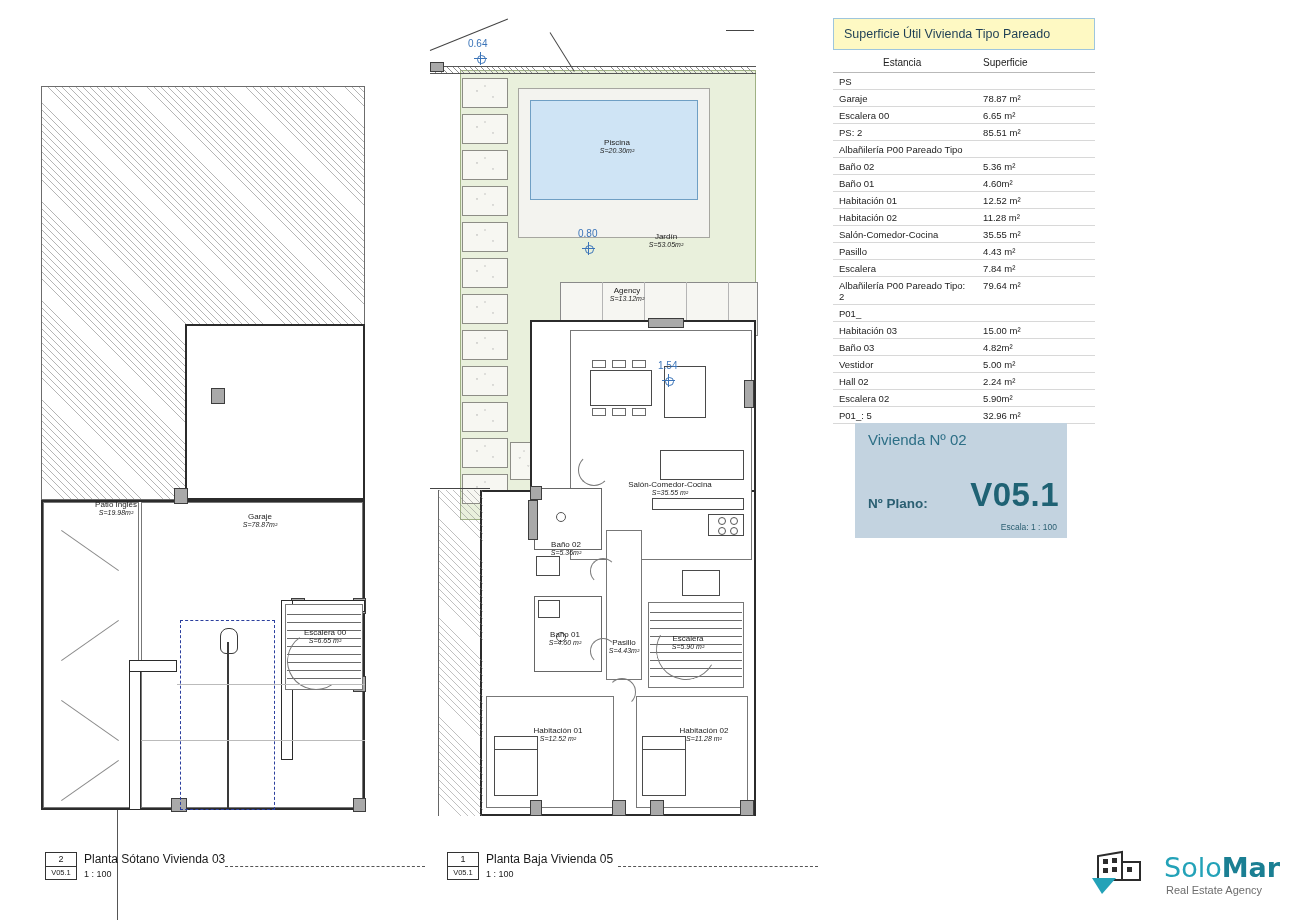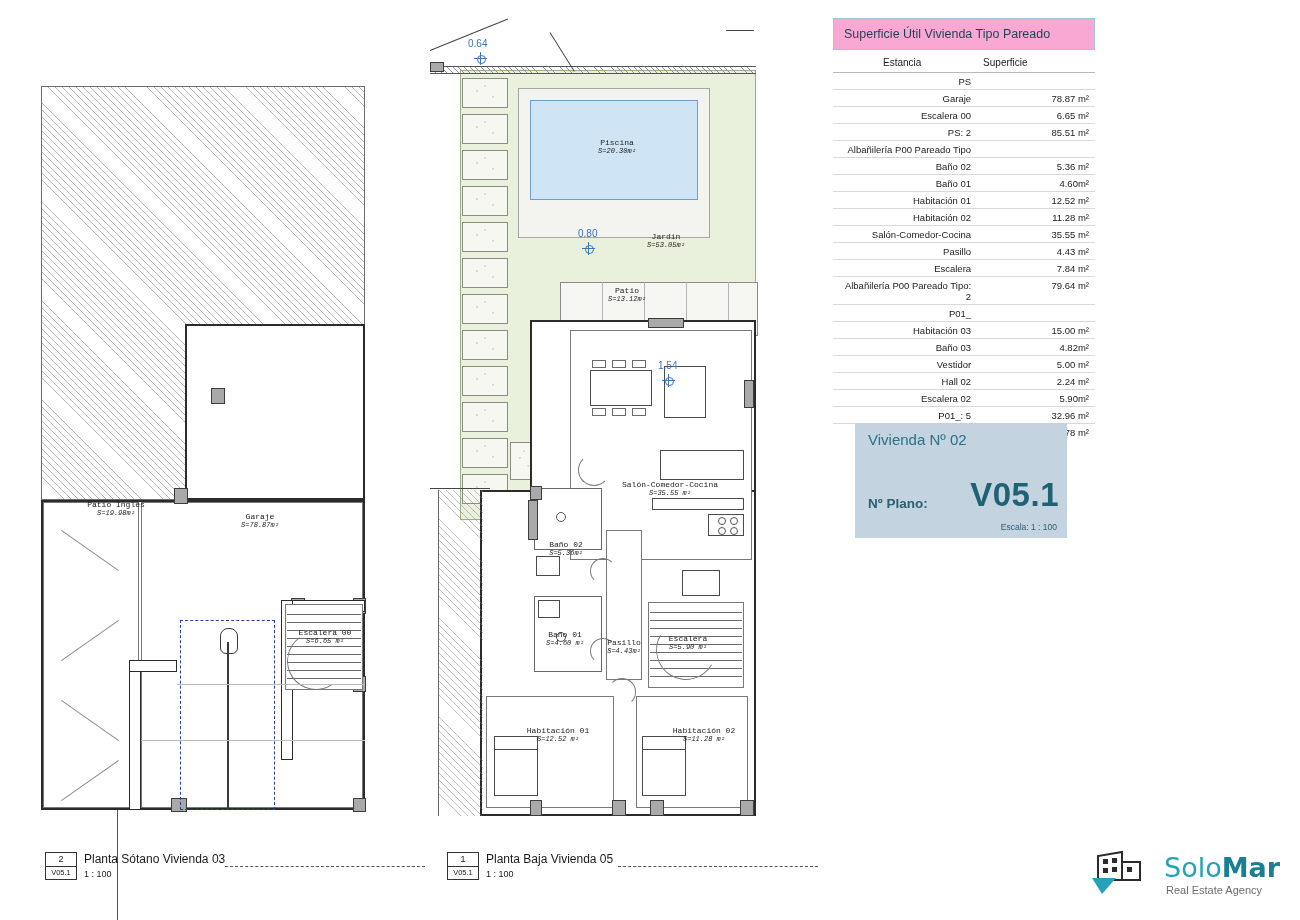"Superficie Útil Vivienda Tipo Pareado" .table-header { background: #f9a8d4 -> #fef9c3 }
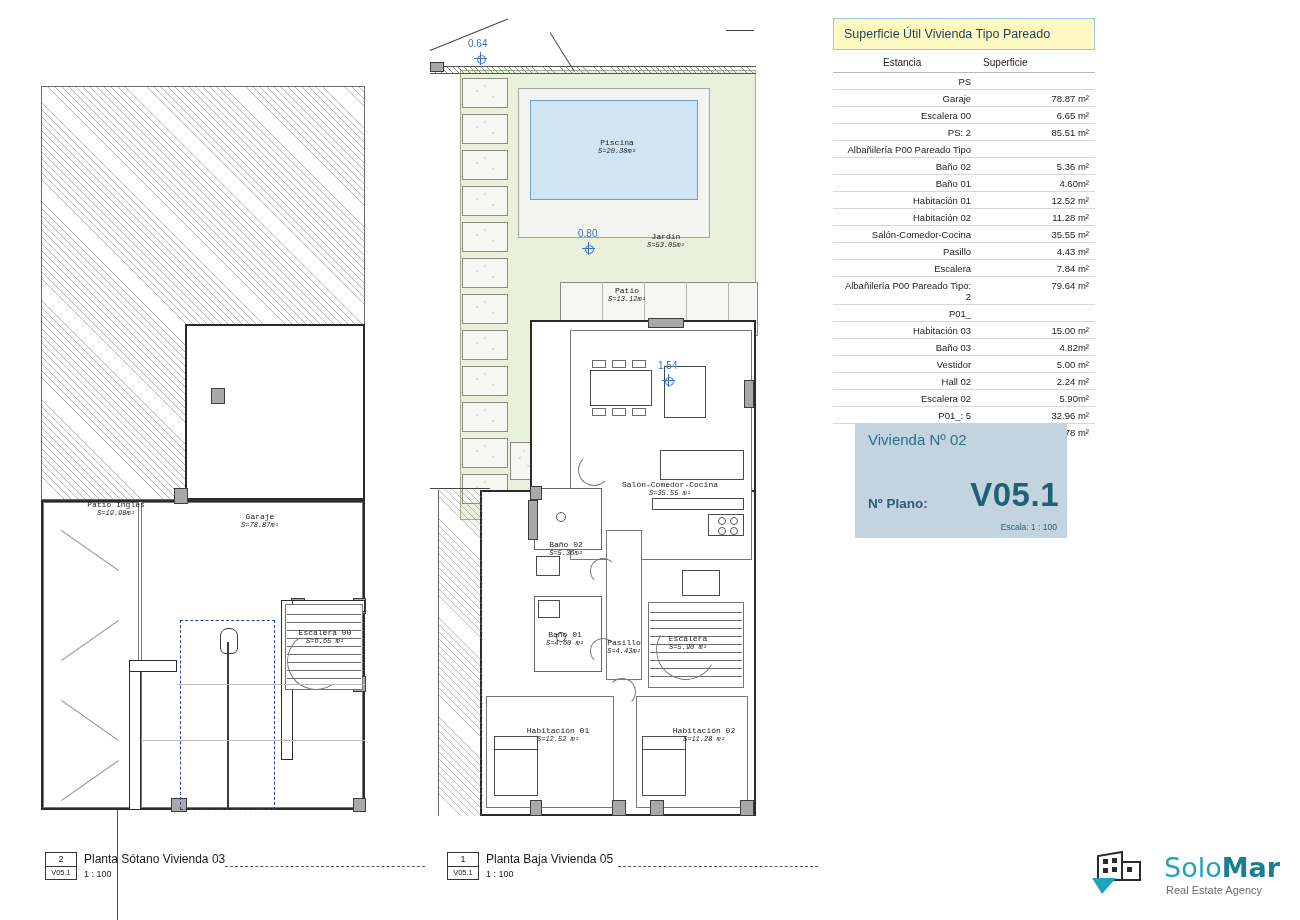"PS" table.areas td { text-align: right -> none }
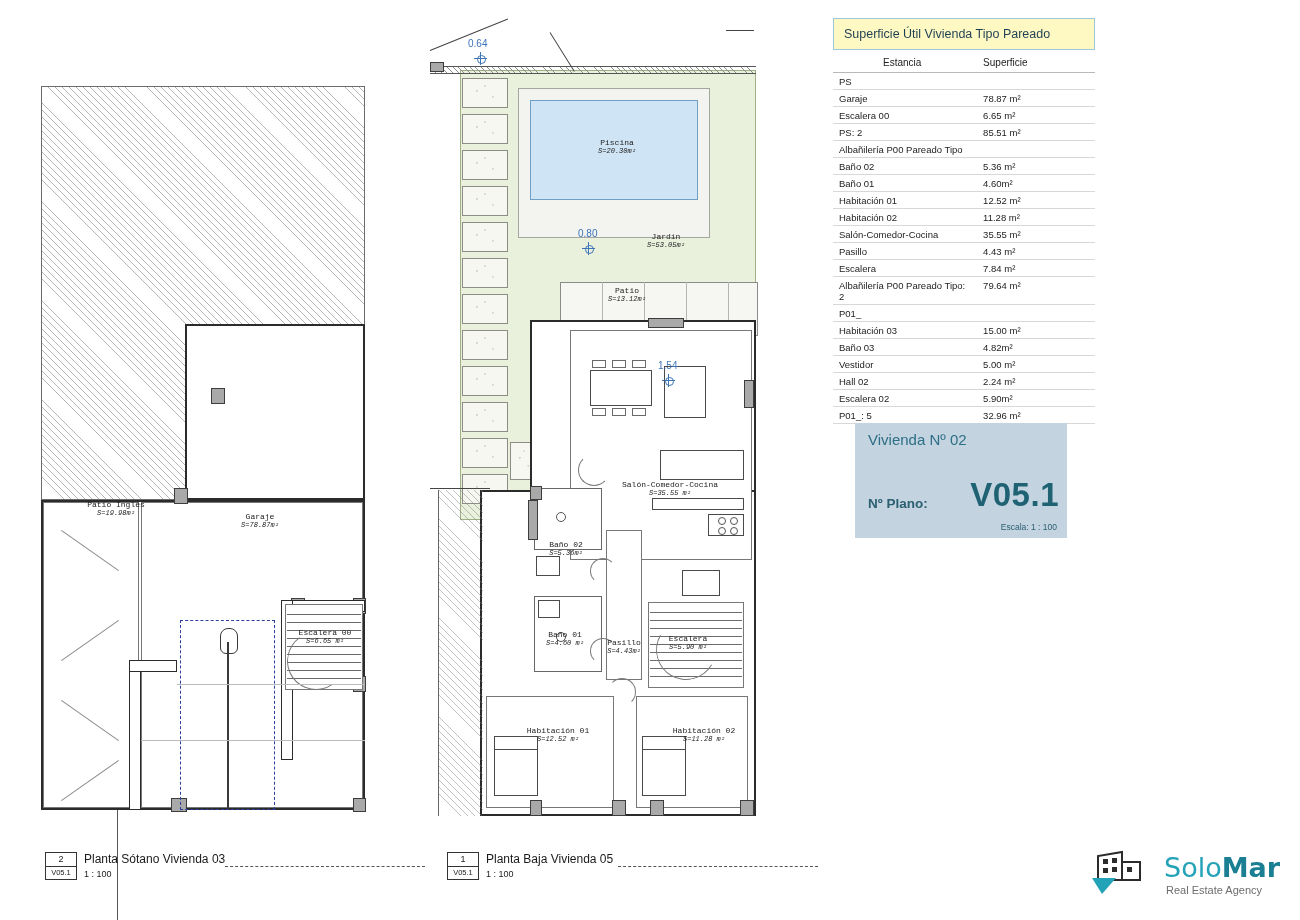"Piscina" .lbl { font-family: Liberation Mono, monospace -> none }
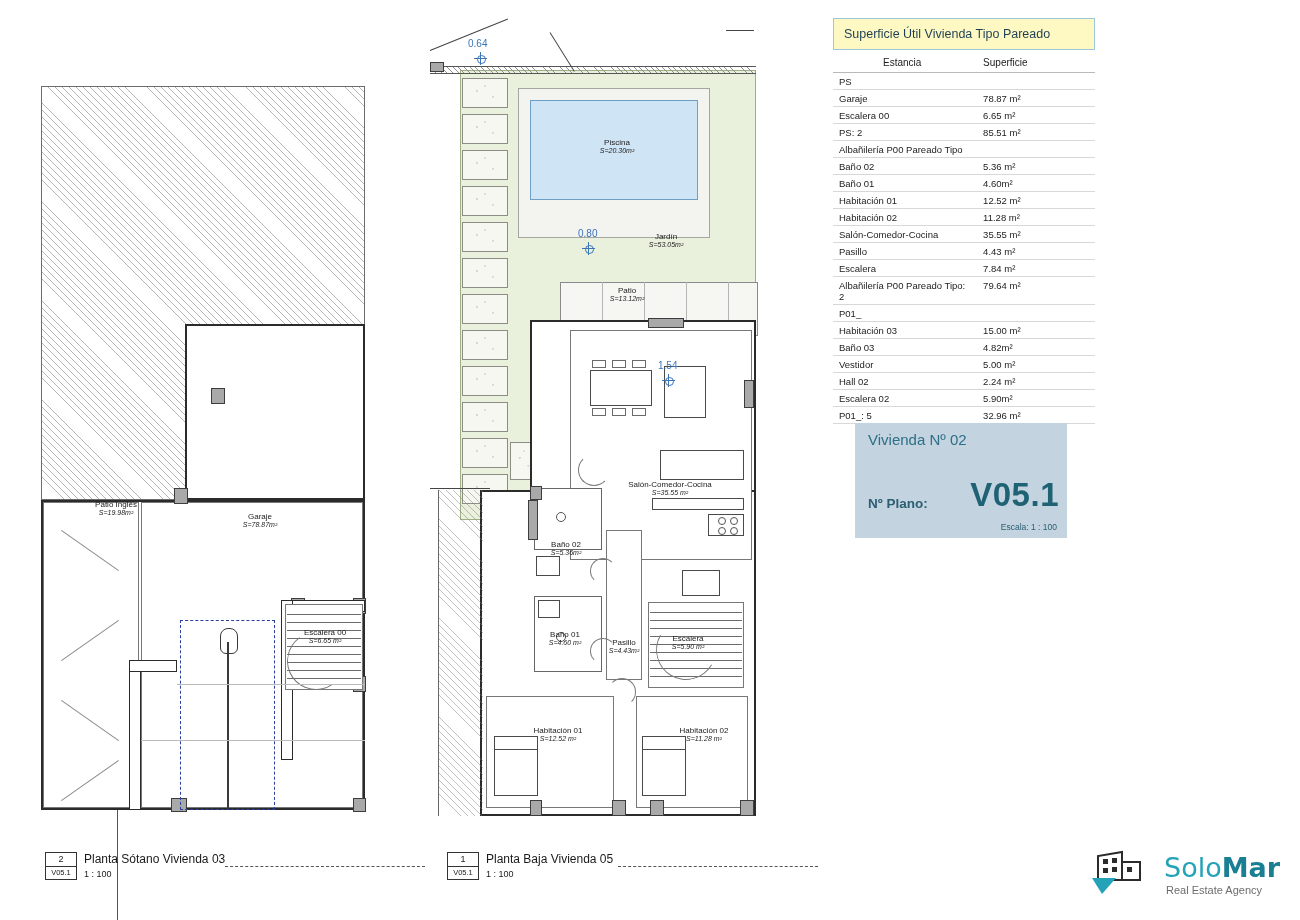"Patio" span.nm { text: Patio -> Agency }
